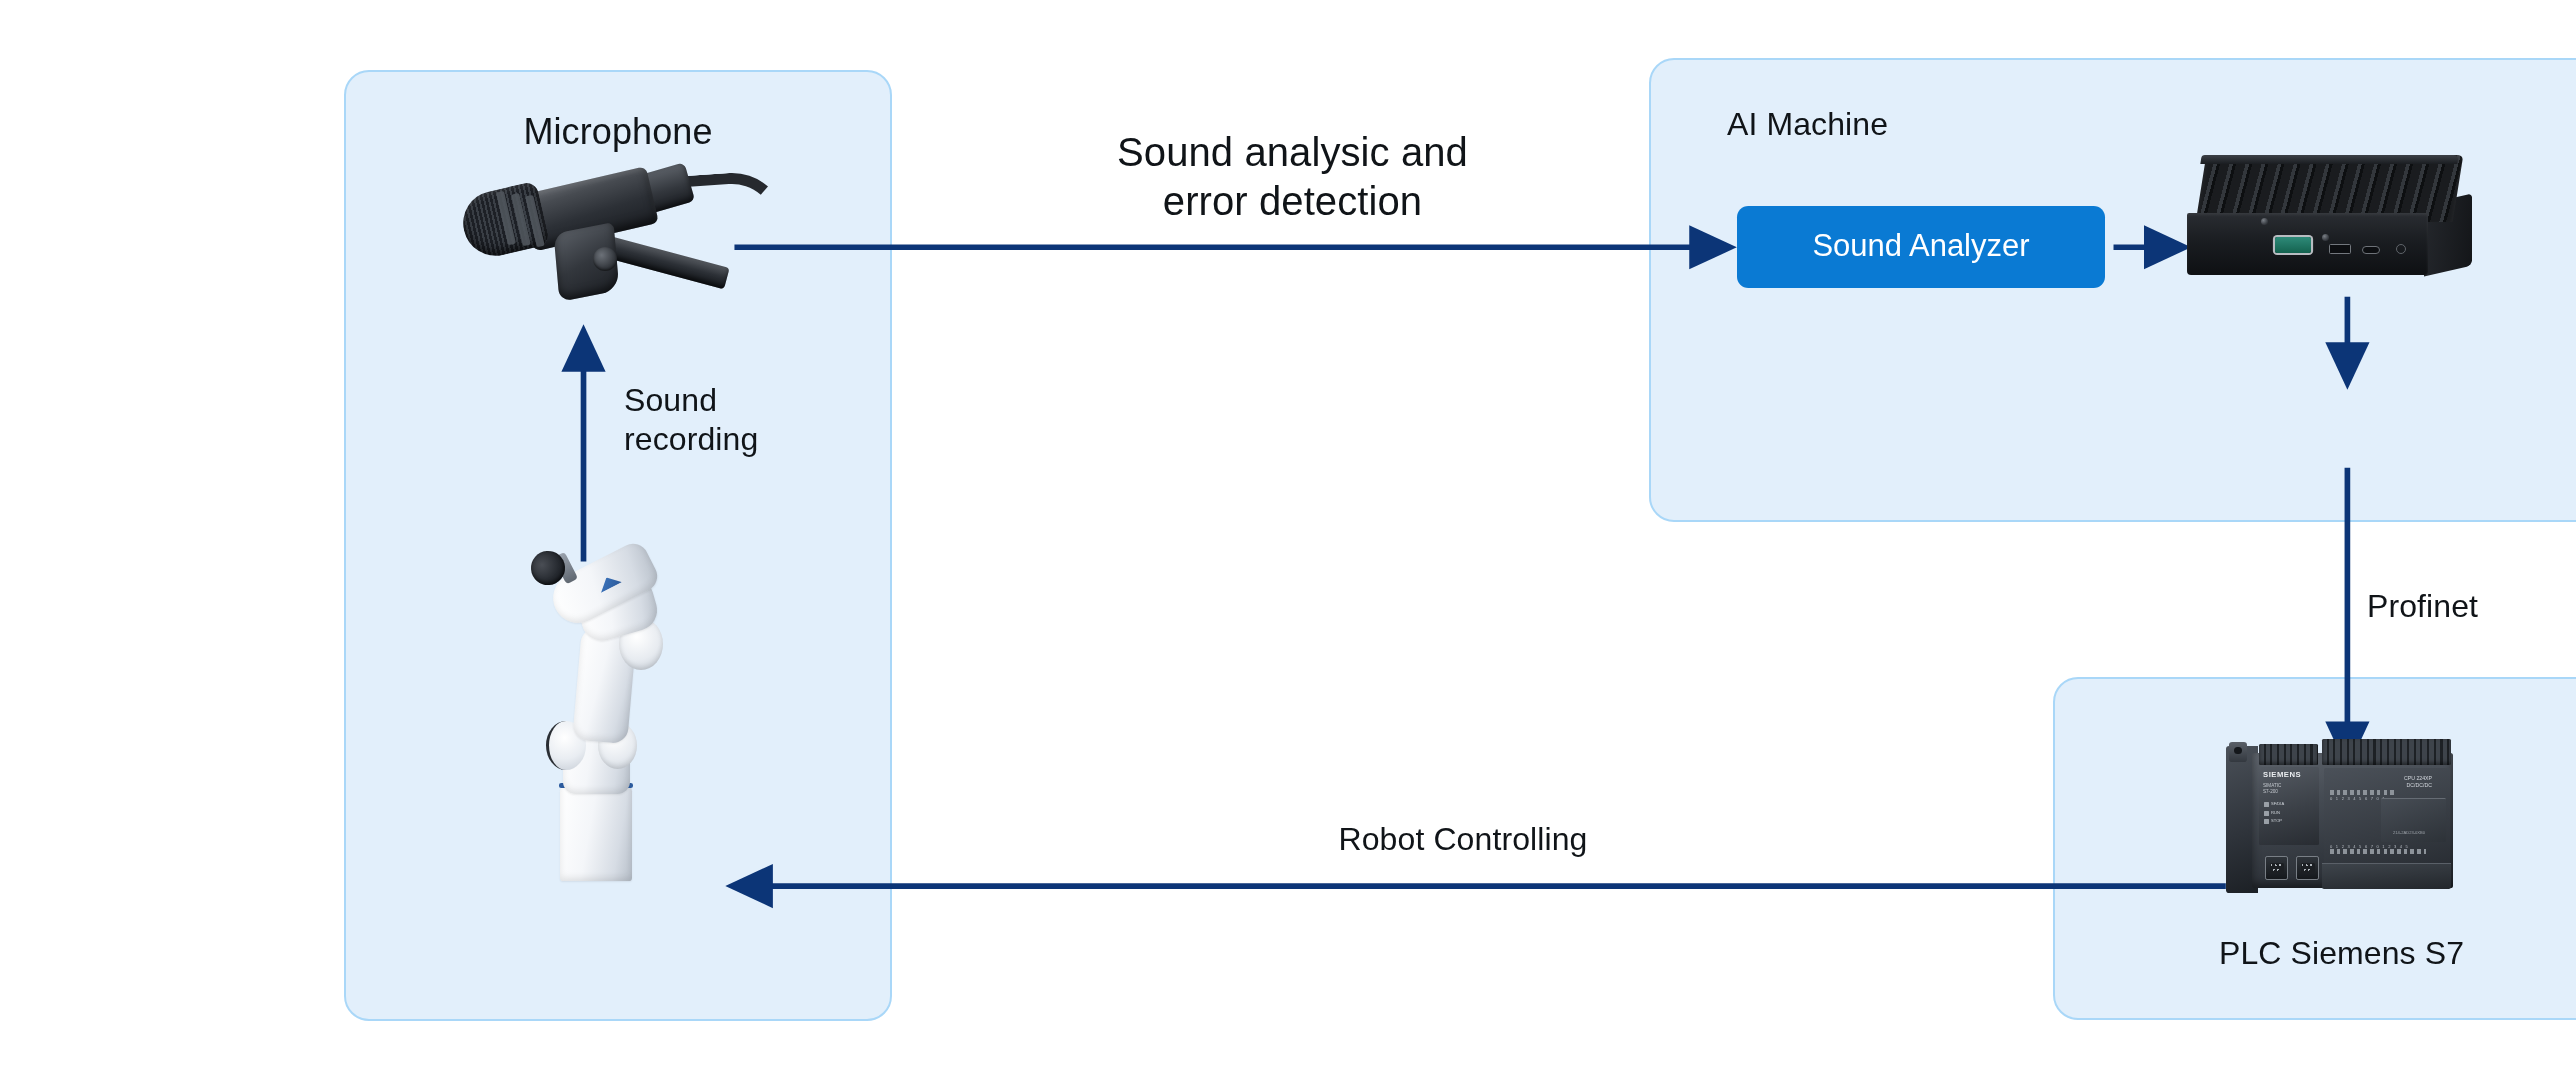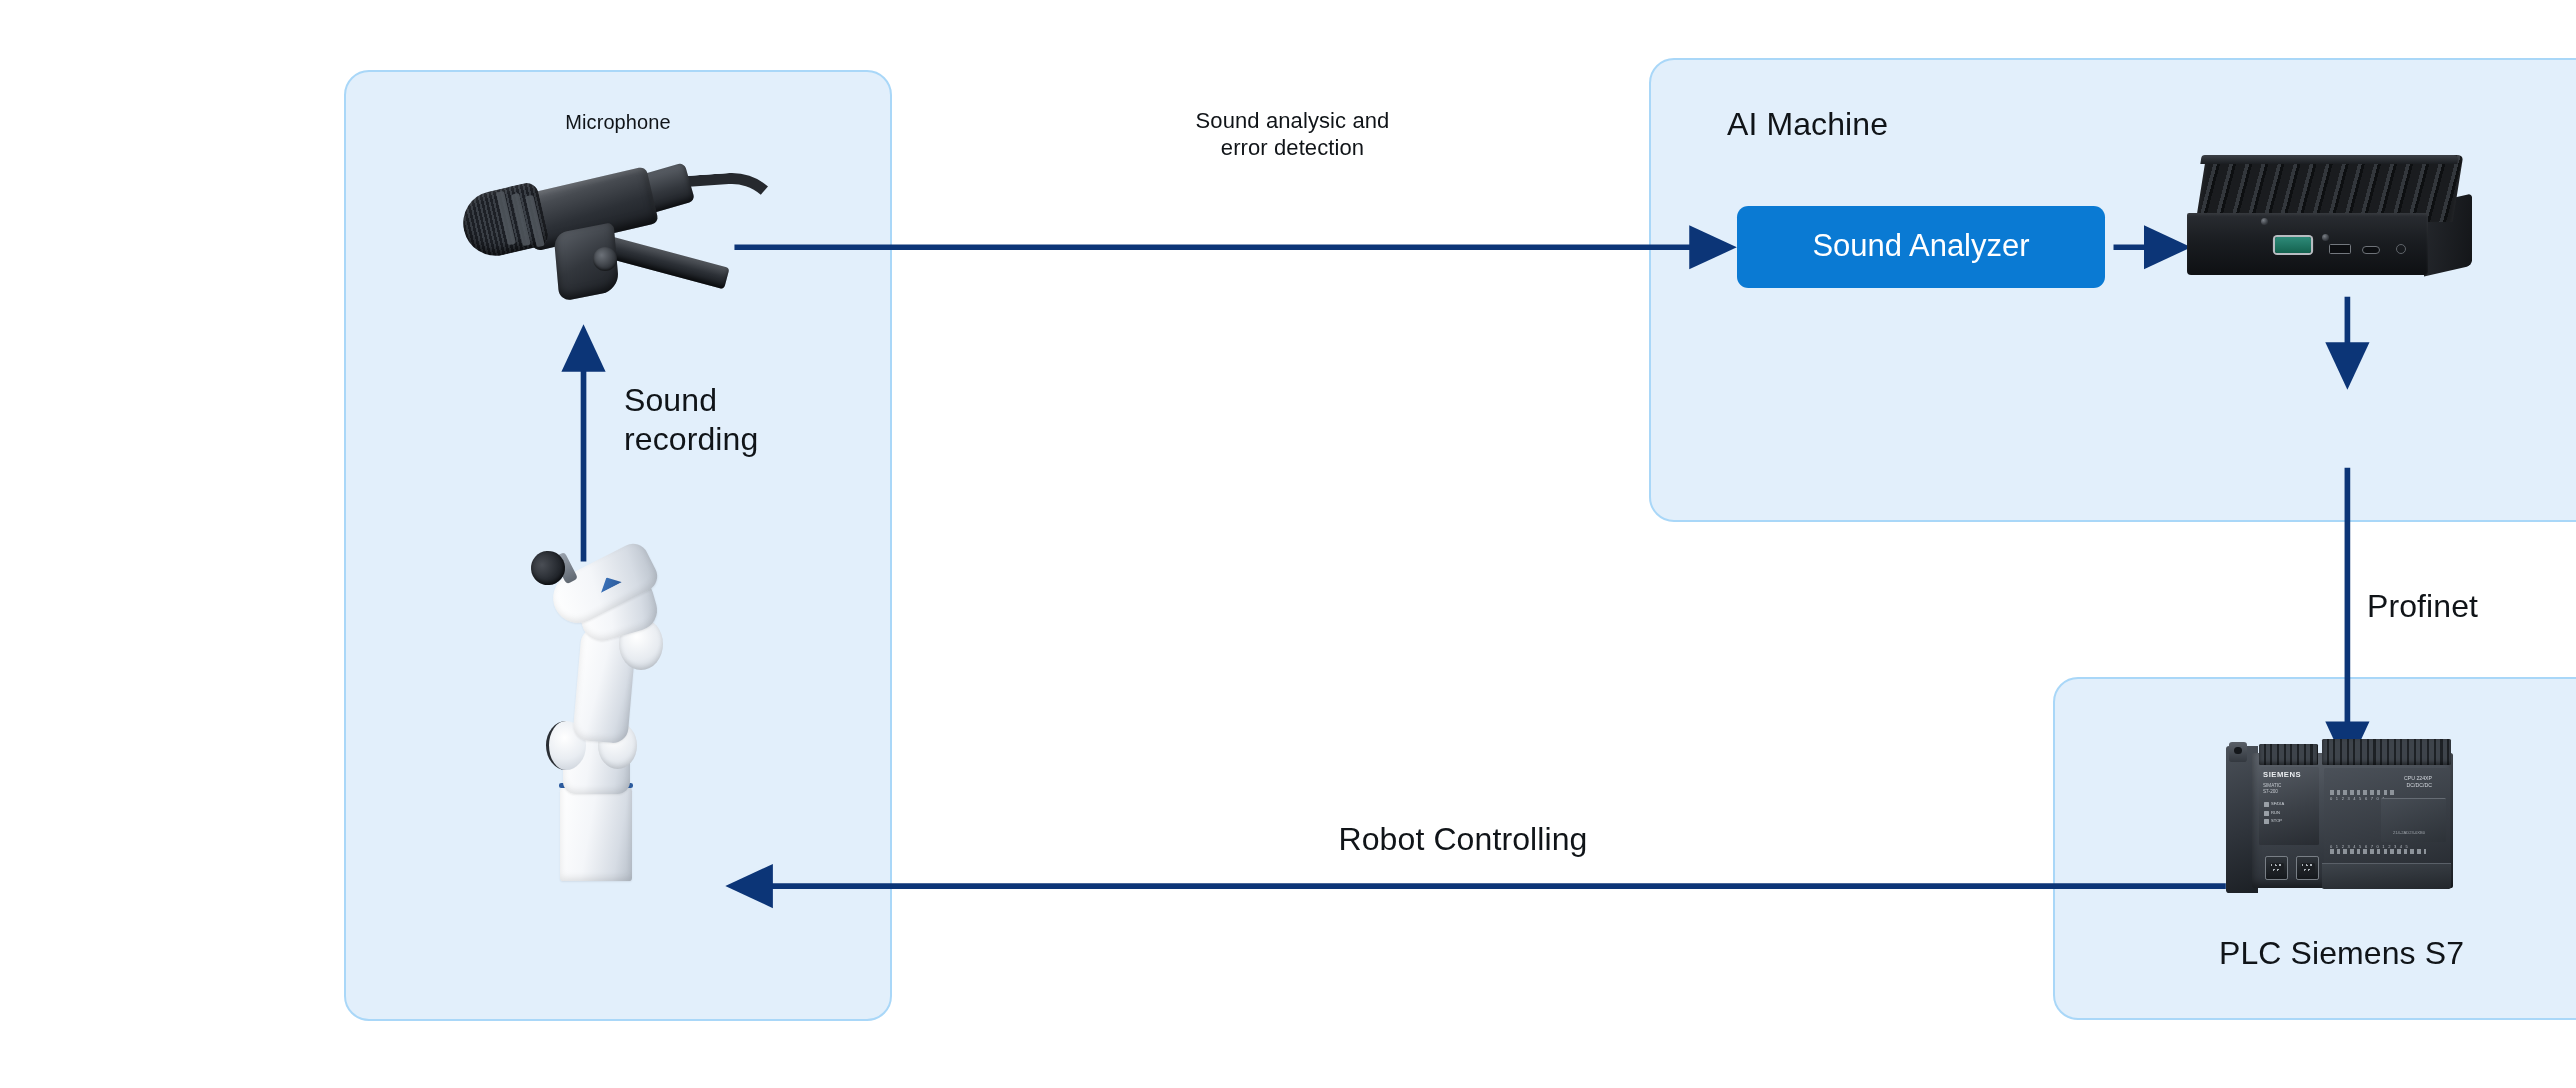"Microphone" #lbl-microphone { font-size: 20px -> 36px }
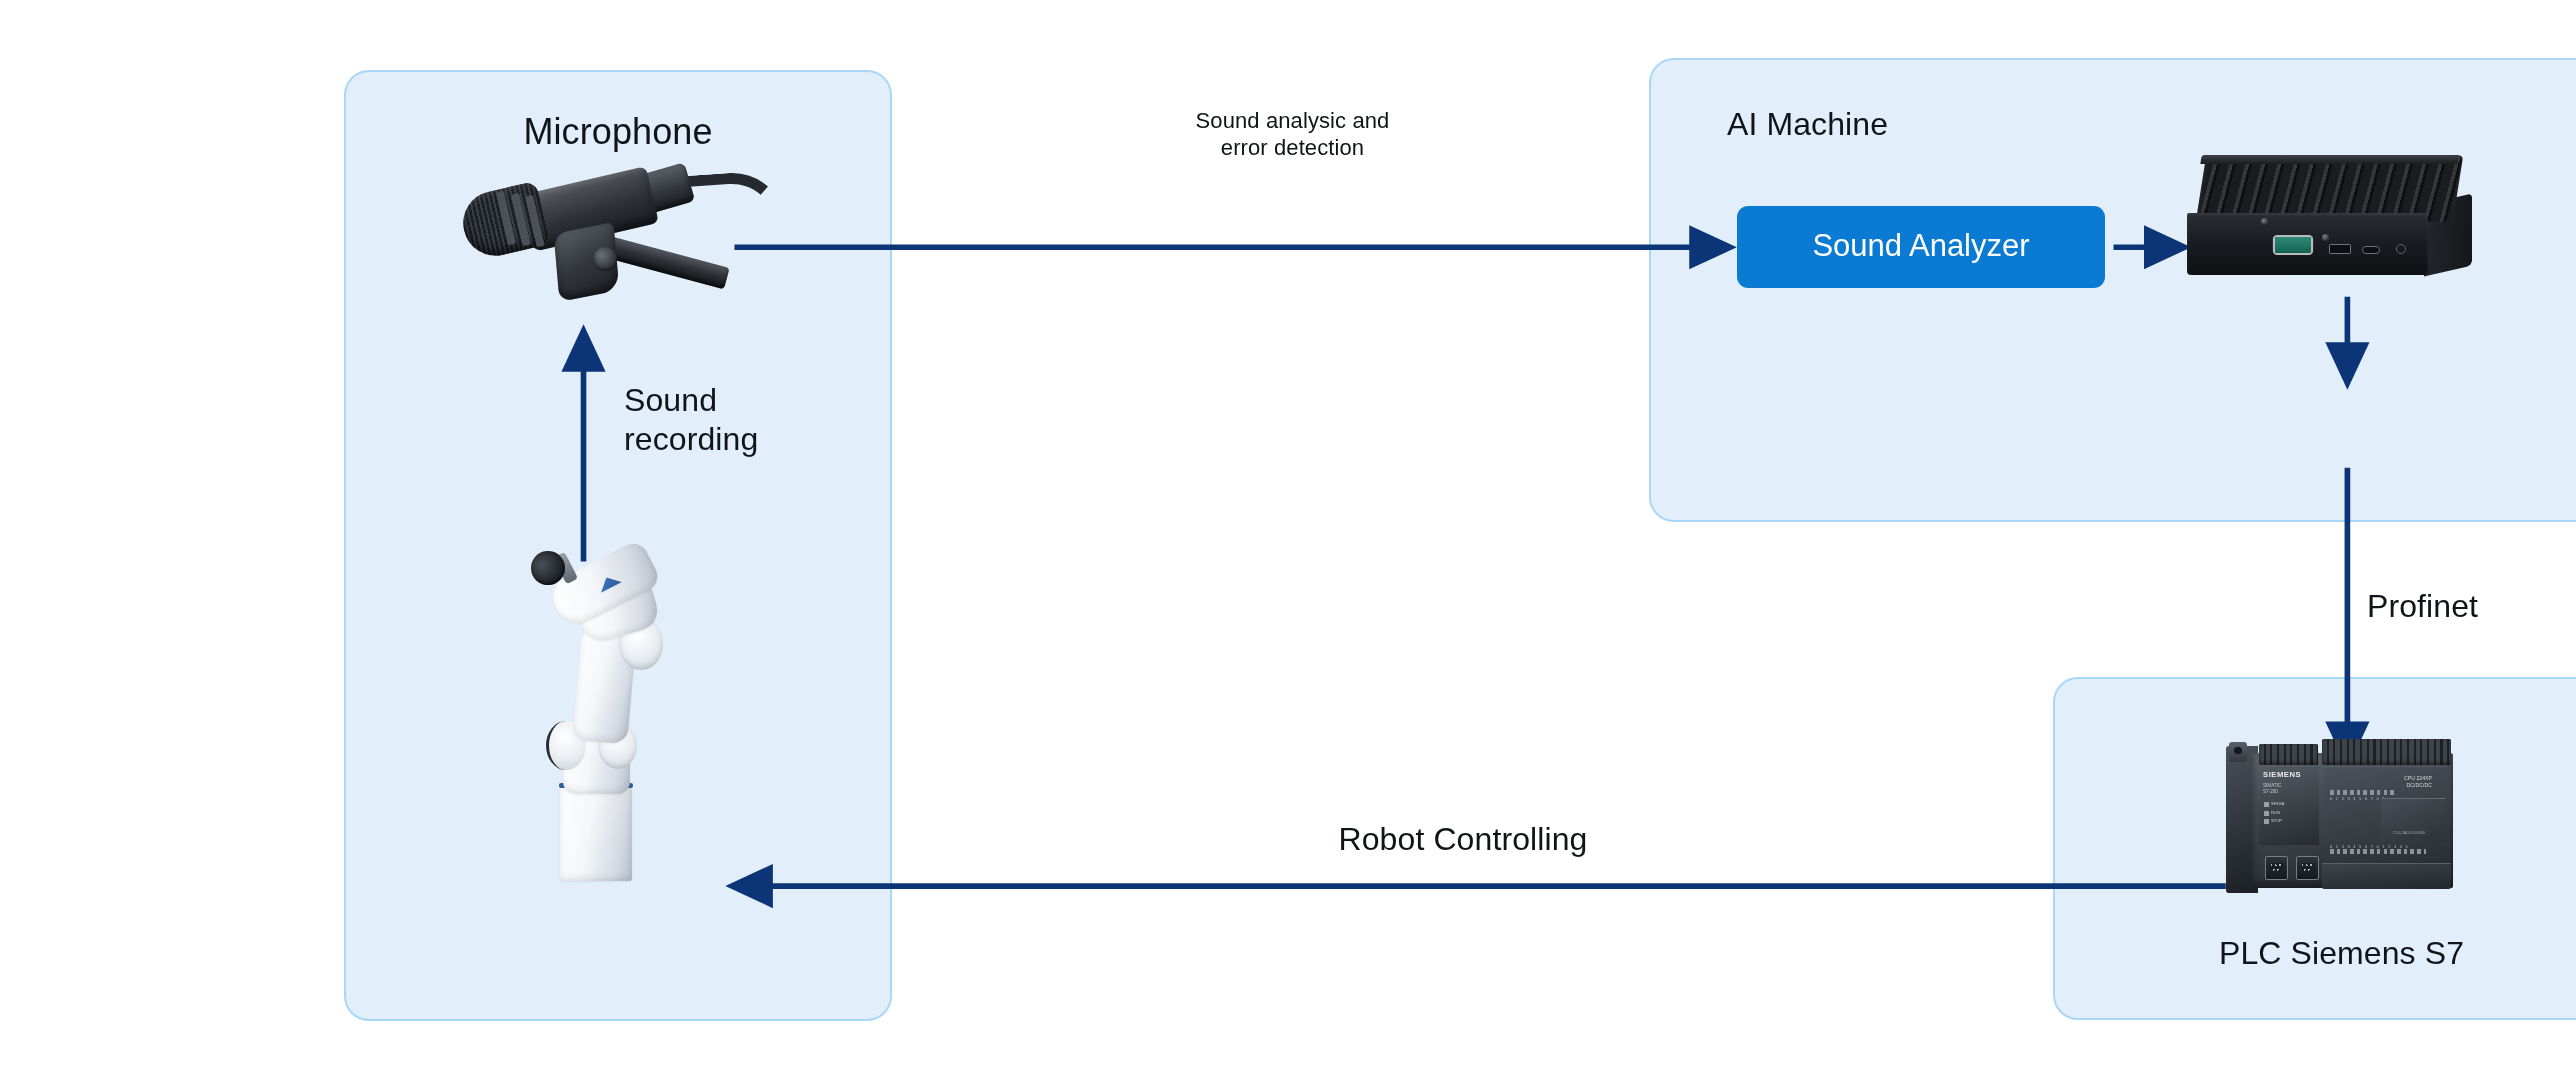"Sound analysic and" #lbl-sound-analysis { font-size: 22px -> 40px; top: 108px -> 128px }
